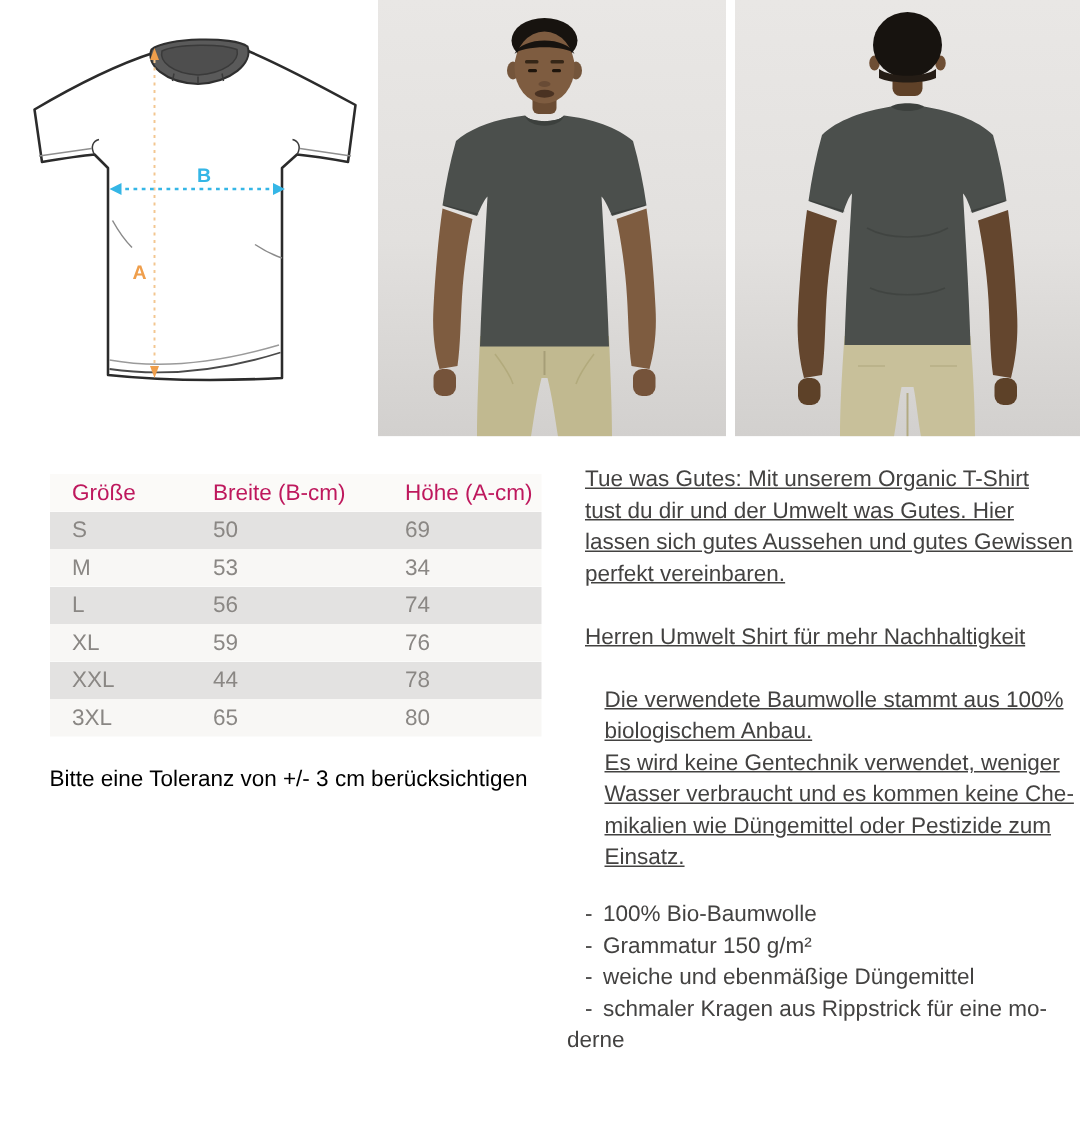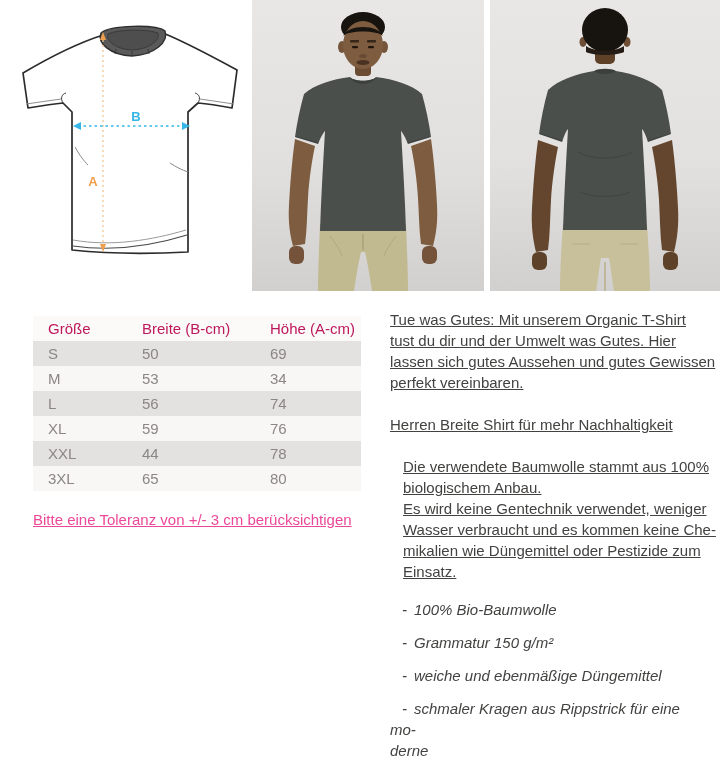"Herren Breite Shirt für mehr" p { text: Breite -> Umwelt }
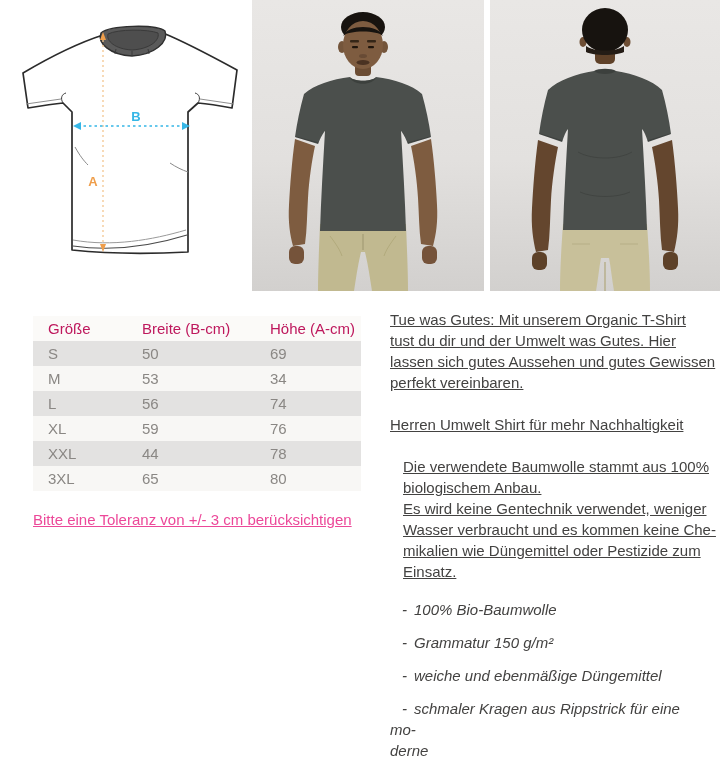"Bitte eine Toleranz von +/-" .tolerance-note { color: #ec4899 -> #000000; text-decoration: underline -> none }
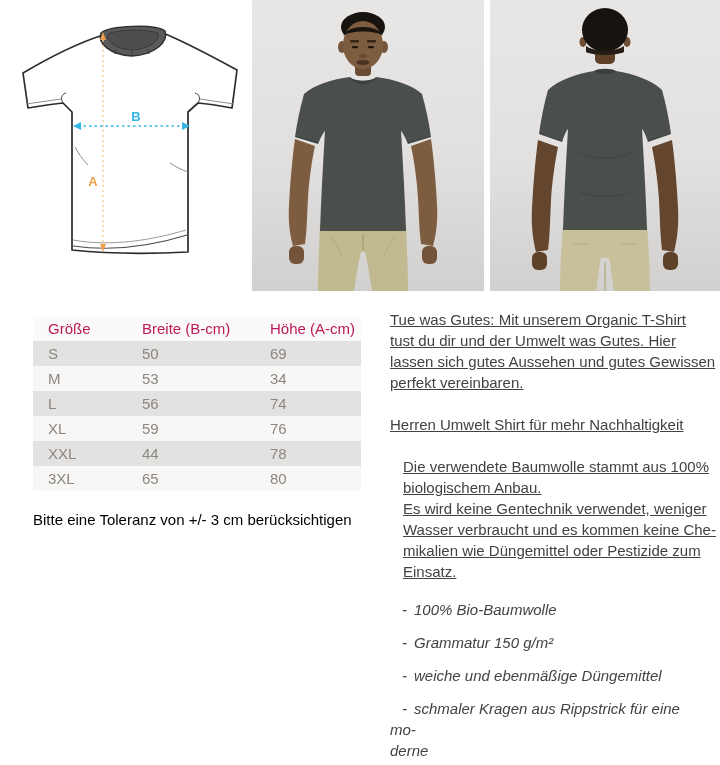"- 100% Bio-Baumwolle" .bullet-list li { font-style: italic -> none; margin: 12px -> 0 }
